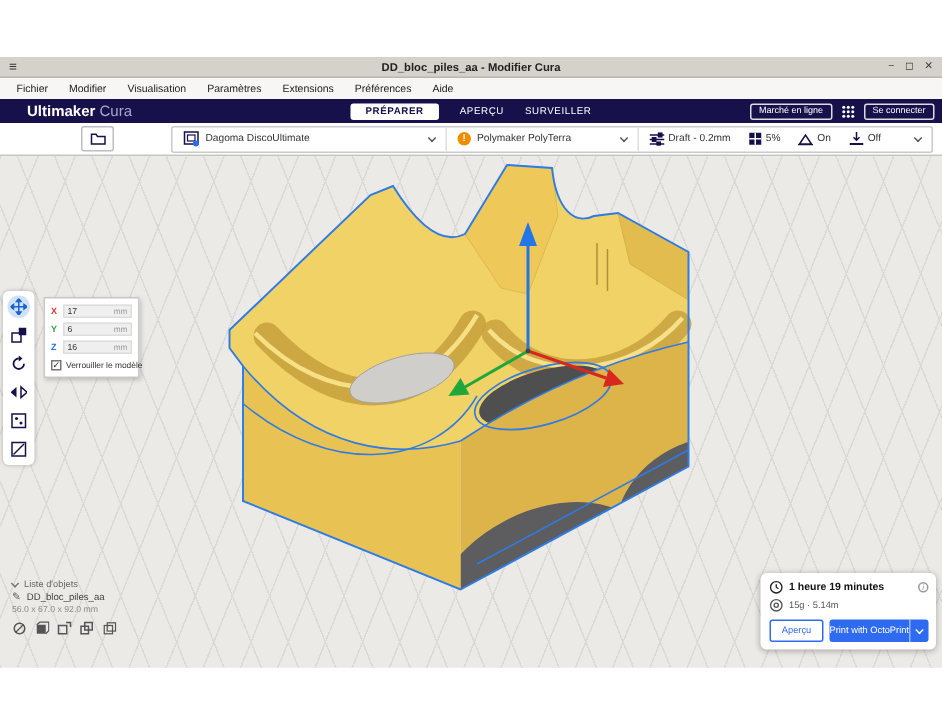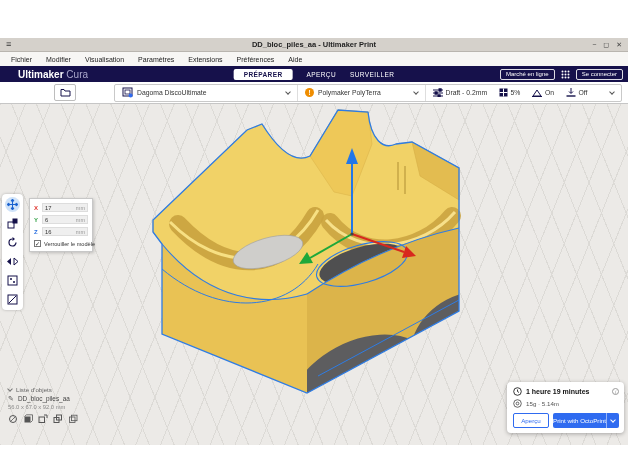"DD_bloc_piles_aa - Ultimaker Print" span.ttl { text: Ultimaker Print -> Modifier Cura }
